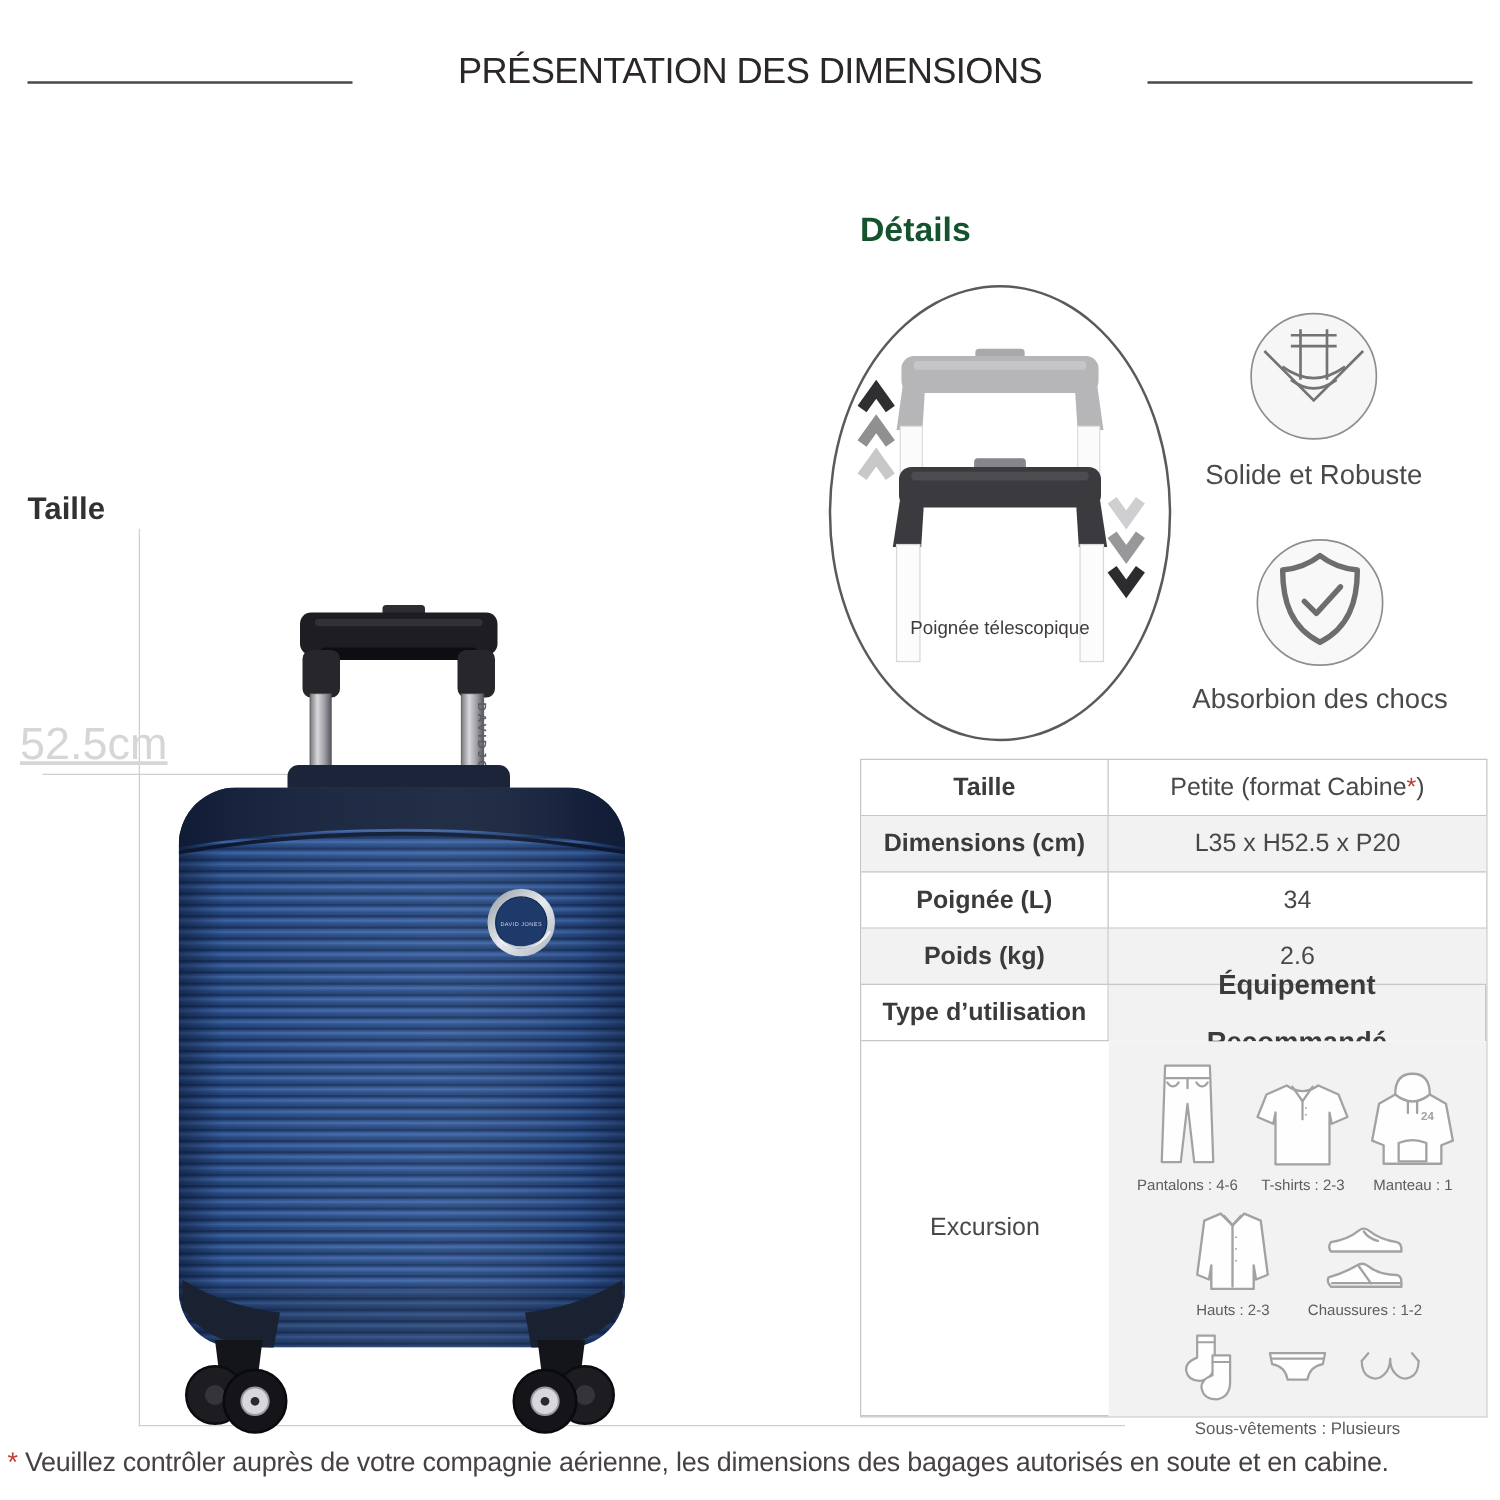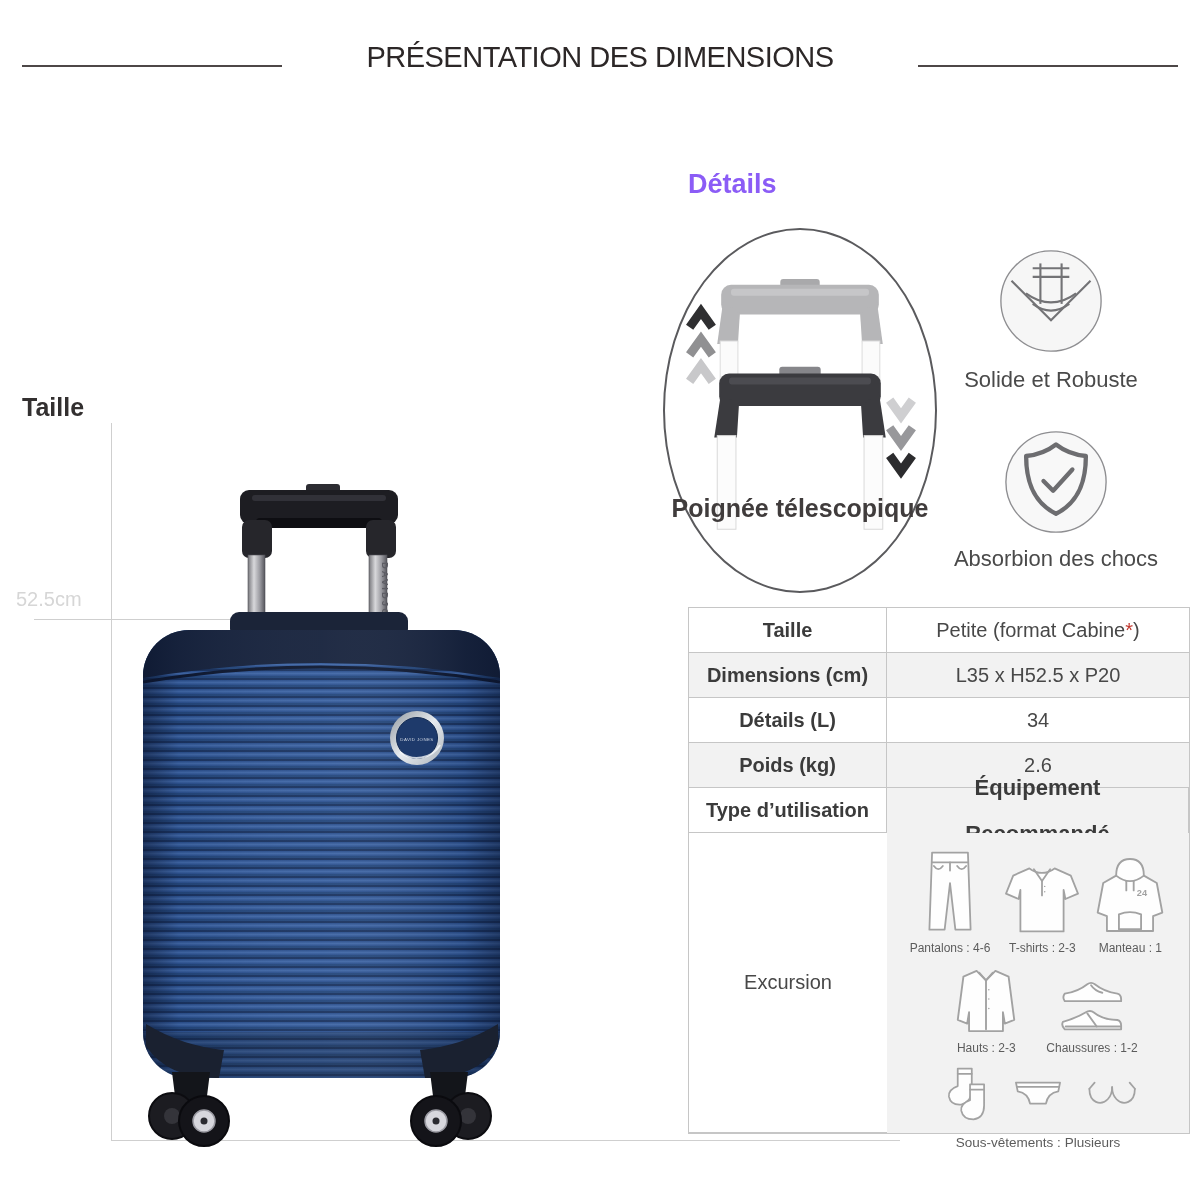"Détails" .h-details { color: #8b5cf6 -> #14532d }
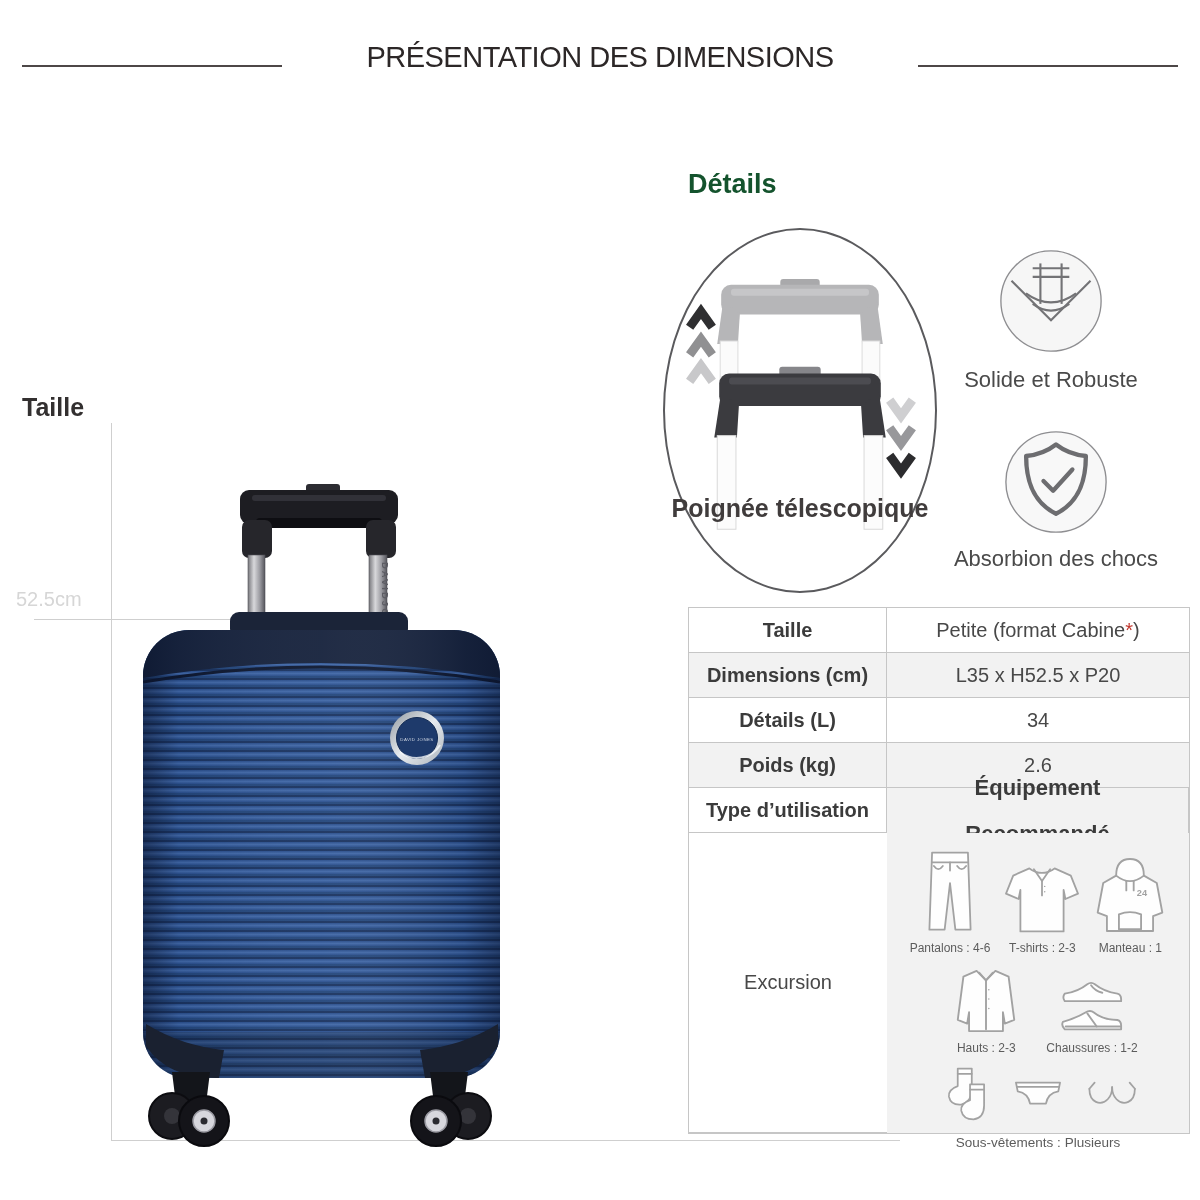"Poignée télescopique" .handle-caption { font-size: 25px -> 15px; font-weight: bold -> none }
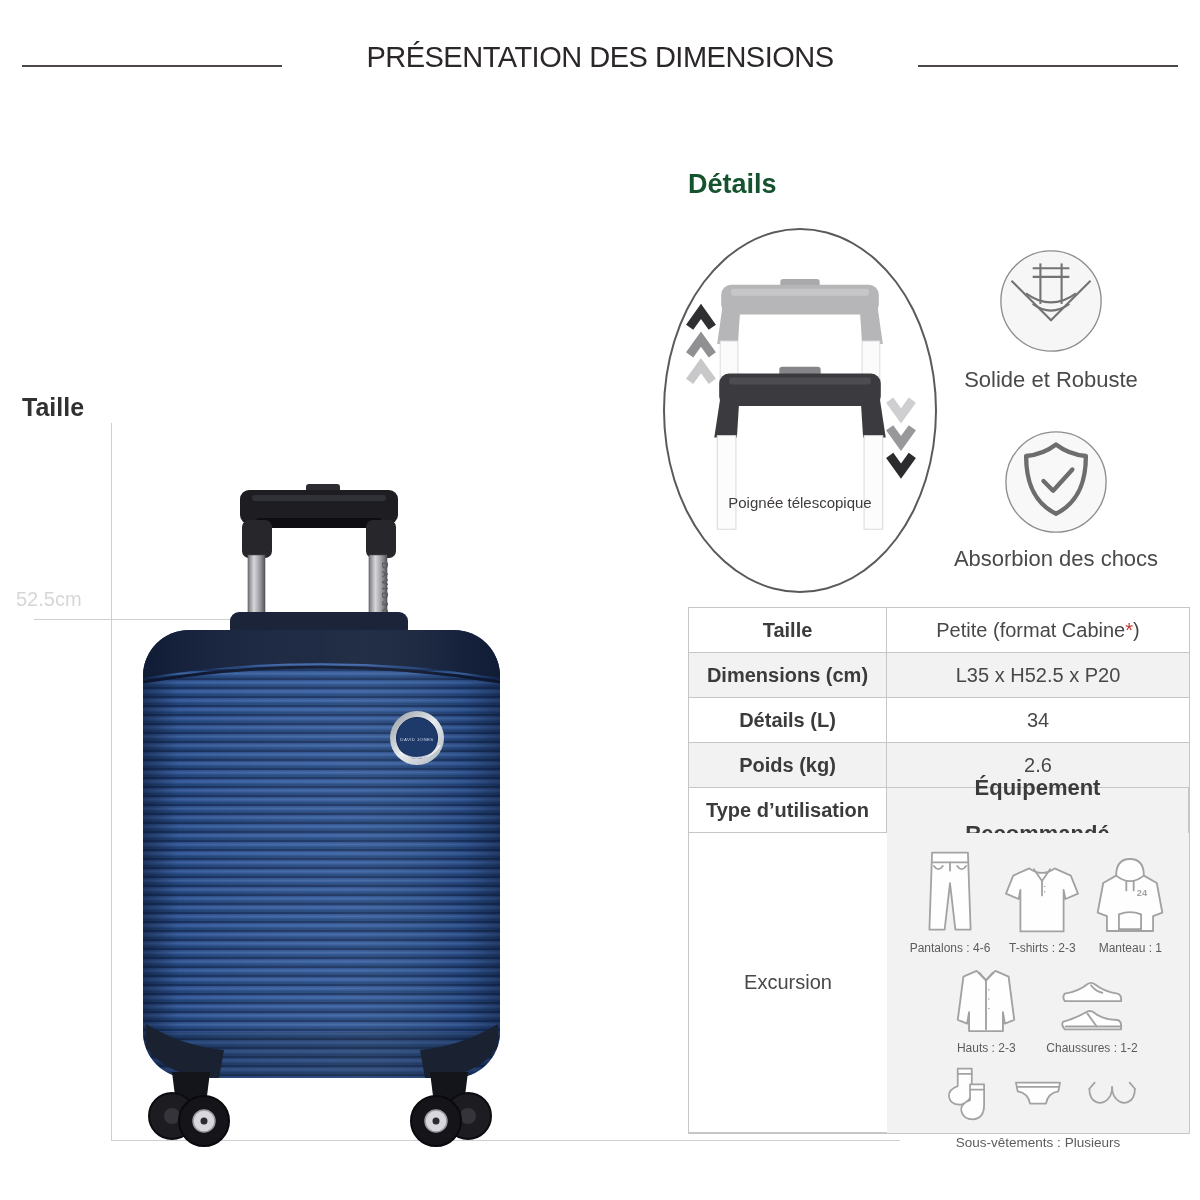"52.5cm" .height-label { font-size: 20px -> 36px; text-decoration: none -> underline; top: 588px -> 574px }
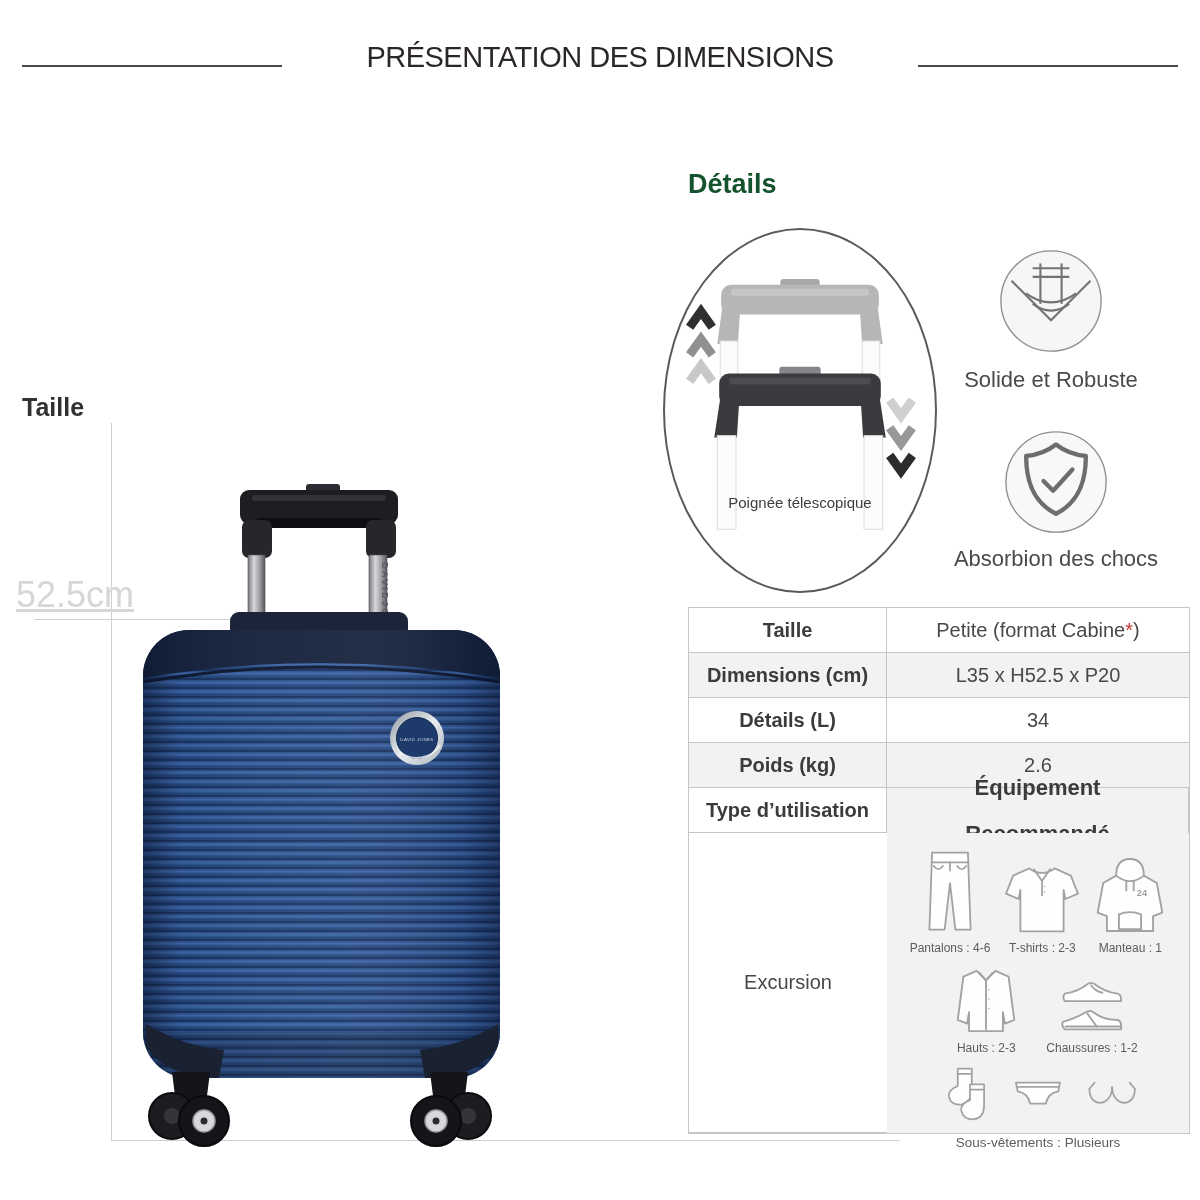"Détails (L)" div.cell { text: Détails -> Poignée }
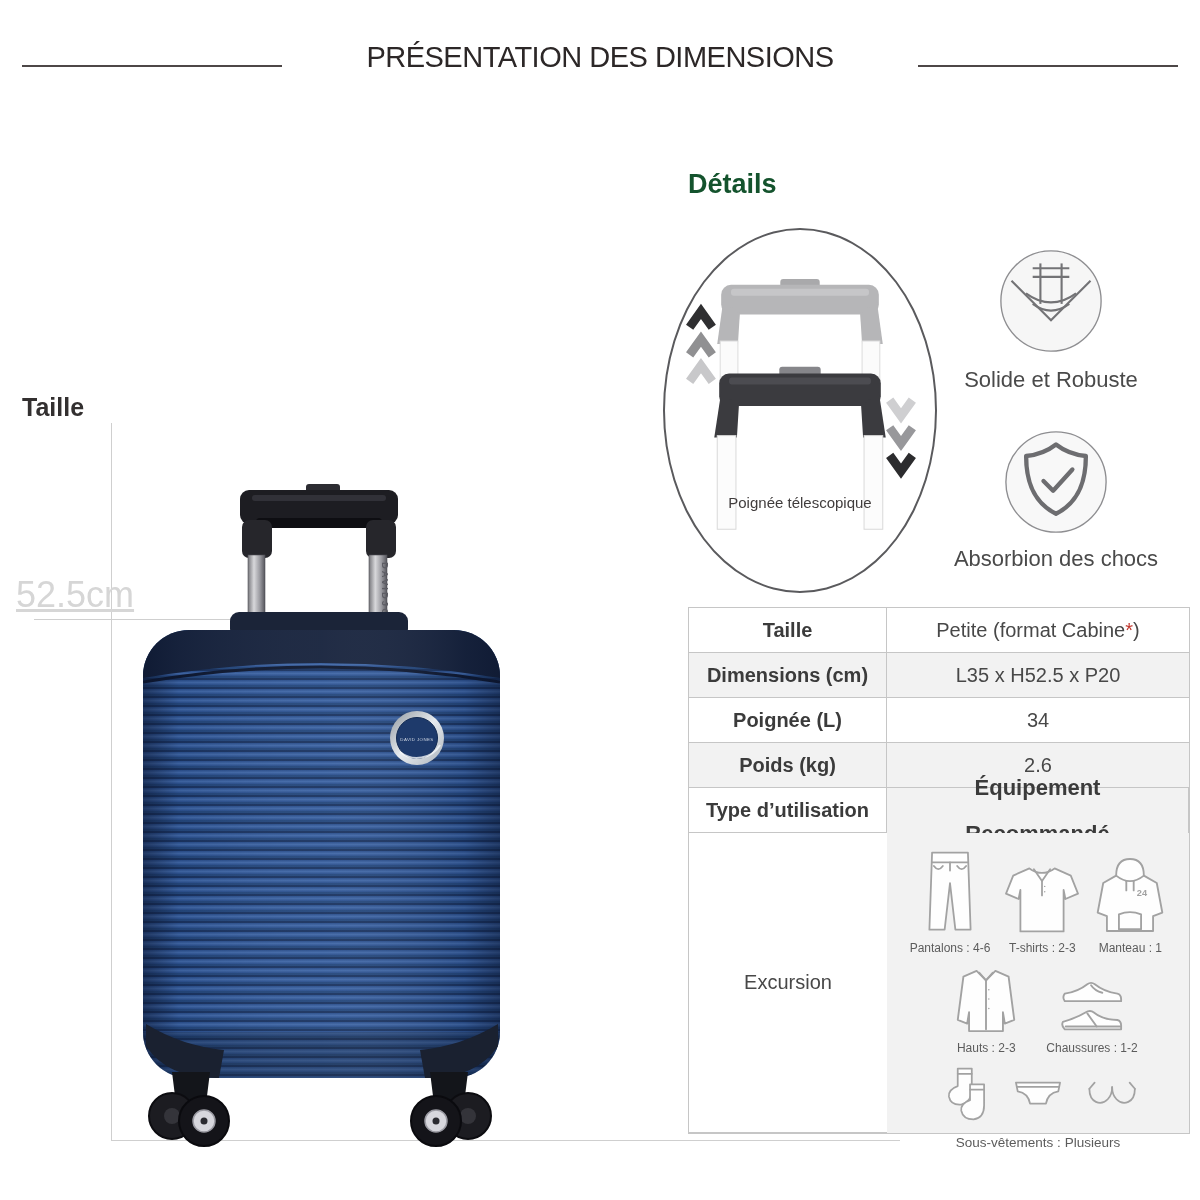"* Veuillez contrôler auprès de" div.footer { html: none -> <div><span>*</span><span> Veuillez contrôler auprès de votre compagnie aérienne, les dimensions des bagages autorisés en soute et en cabine.</span></div> }
